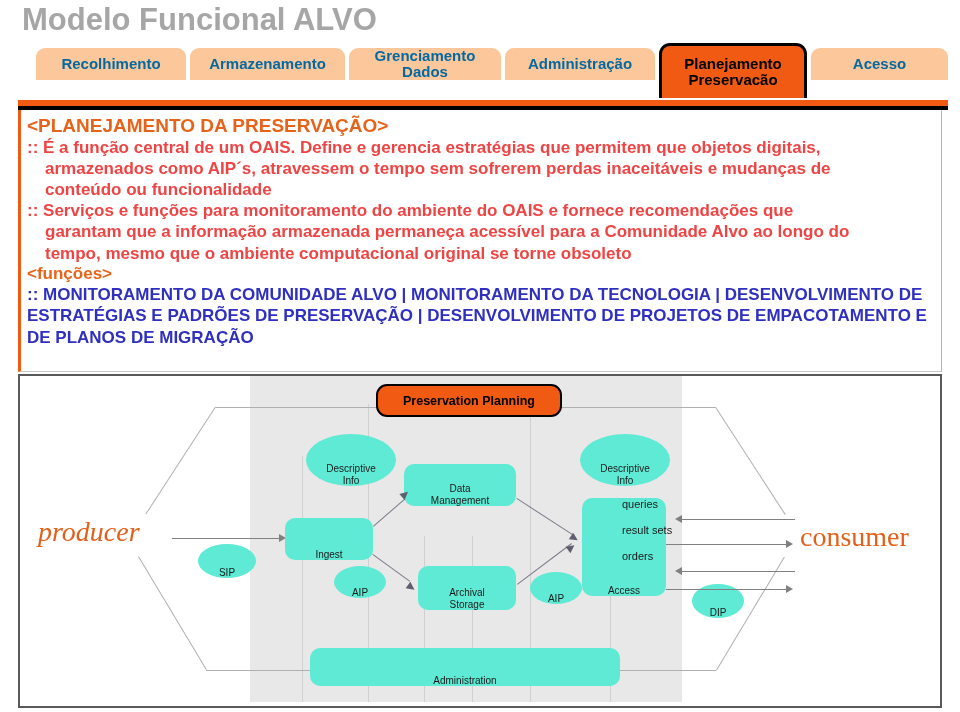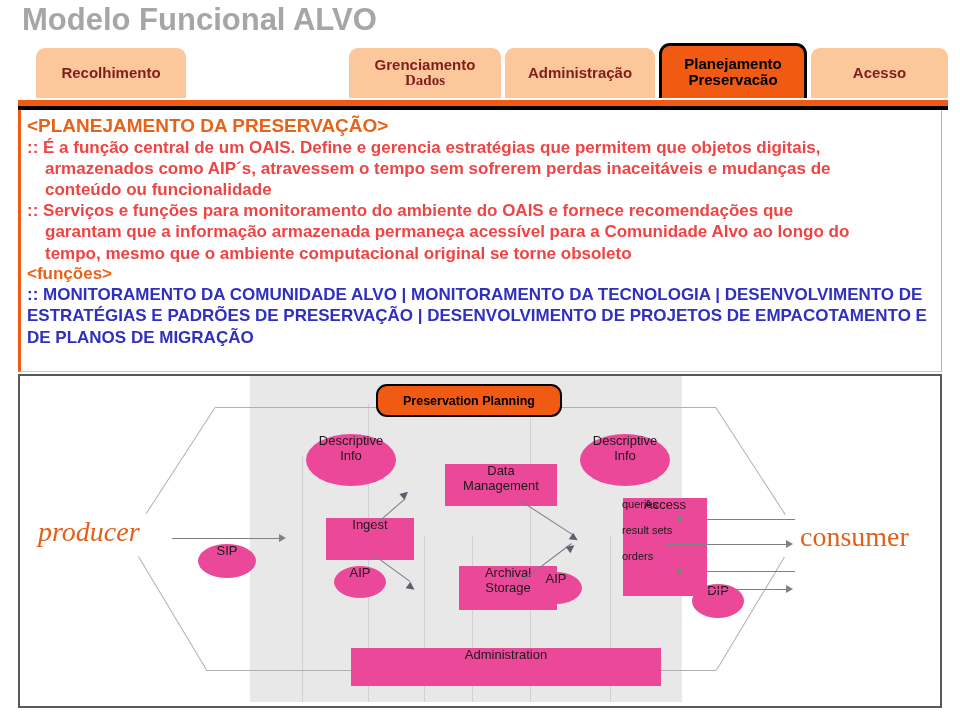"Recolhimento" .tab { color: #7f1d1d -> #0369a1; height: 50px -> 32px }
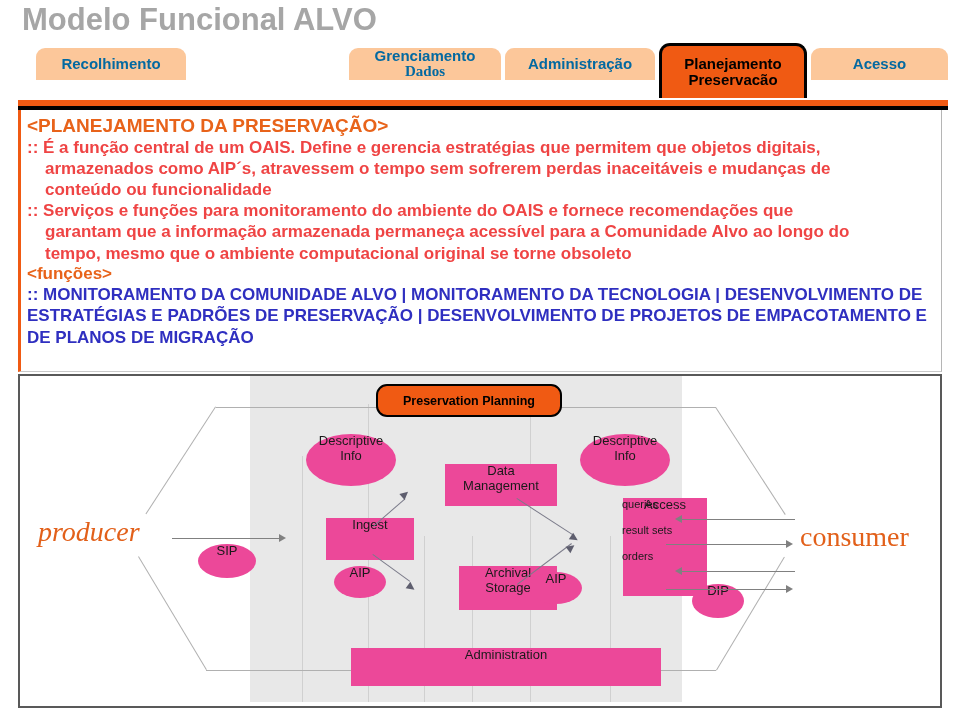"Armazenamento" div.tab { html: none -> <div> <span>Armazenamento</span> </div> }
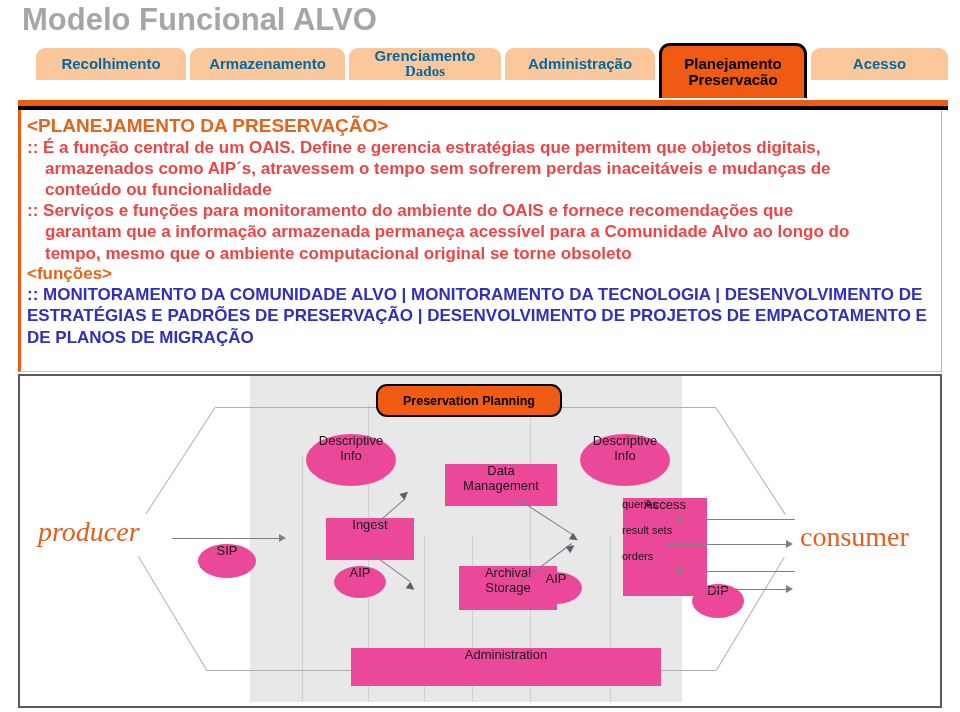"Dados" span { font-family: Liberation Serif, serif -> none }
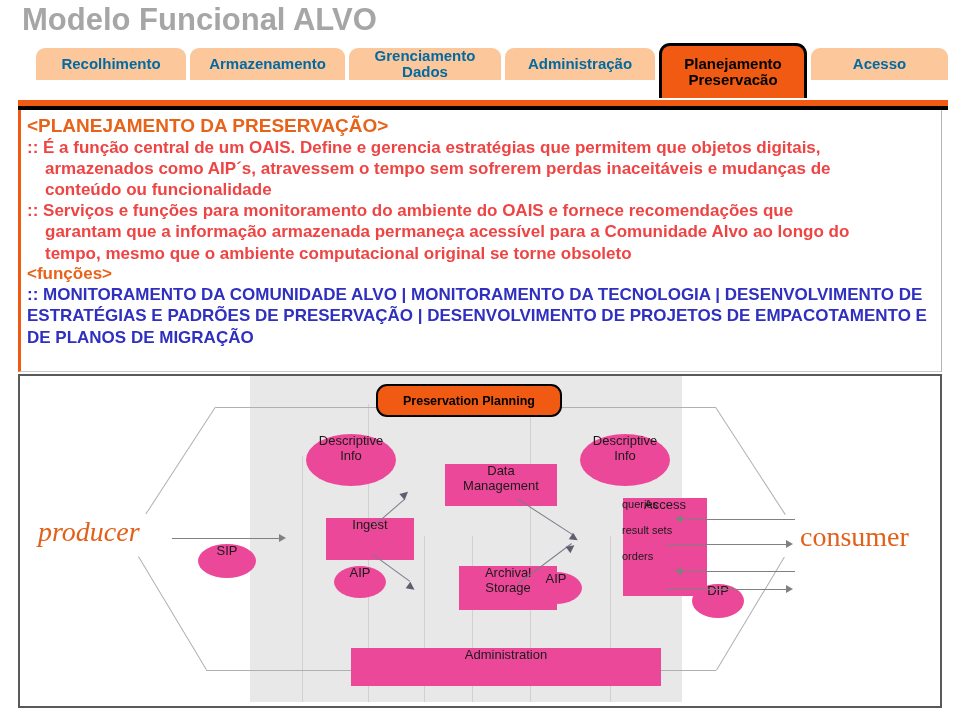"Descriptive" .node { align-items: flex-start -> flex-end; background: #ec4899 -> #5eead4; font-size: 13px -> 10px }
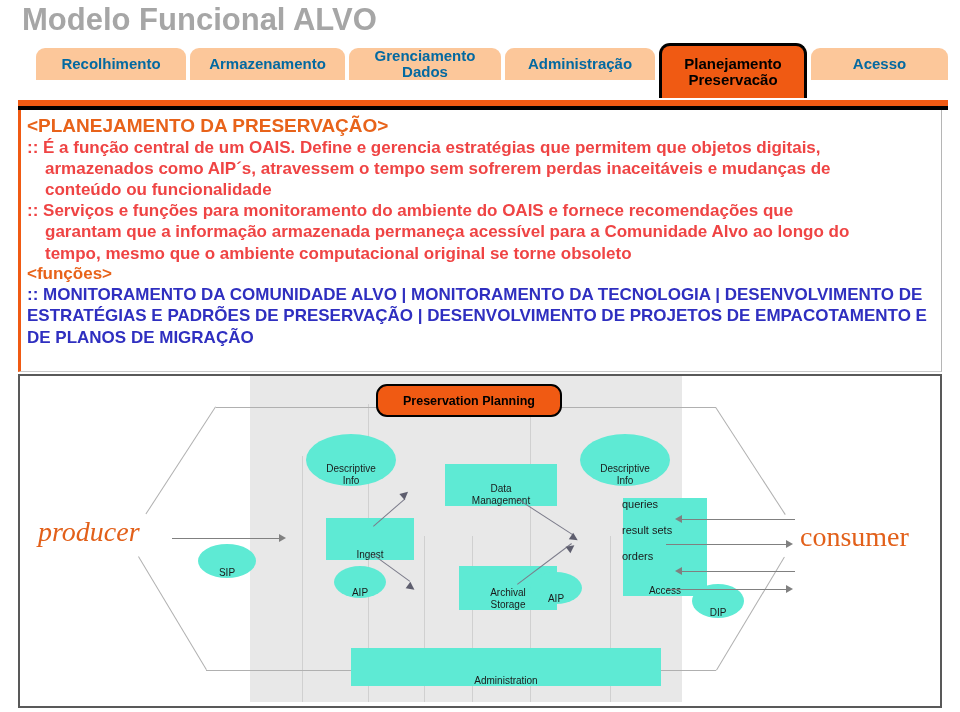"Data" .node.rect { border-radius: 0 -> 10px; margin-left: 41px -> none }
